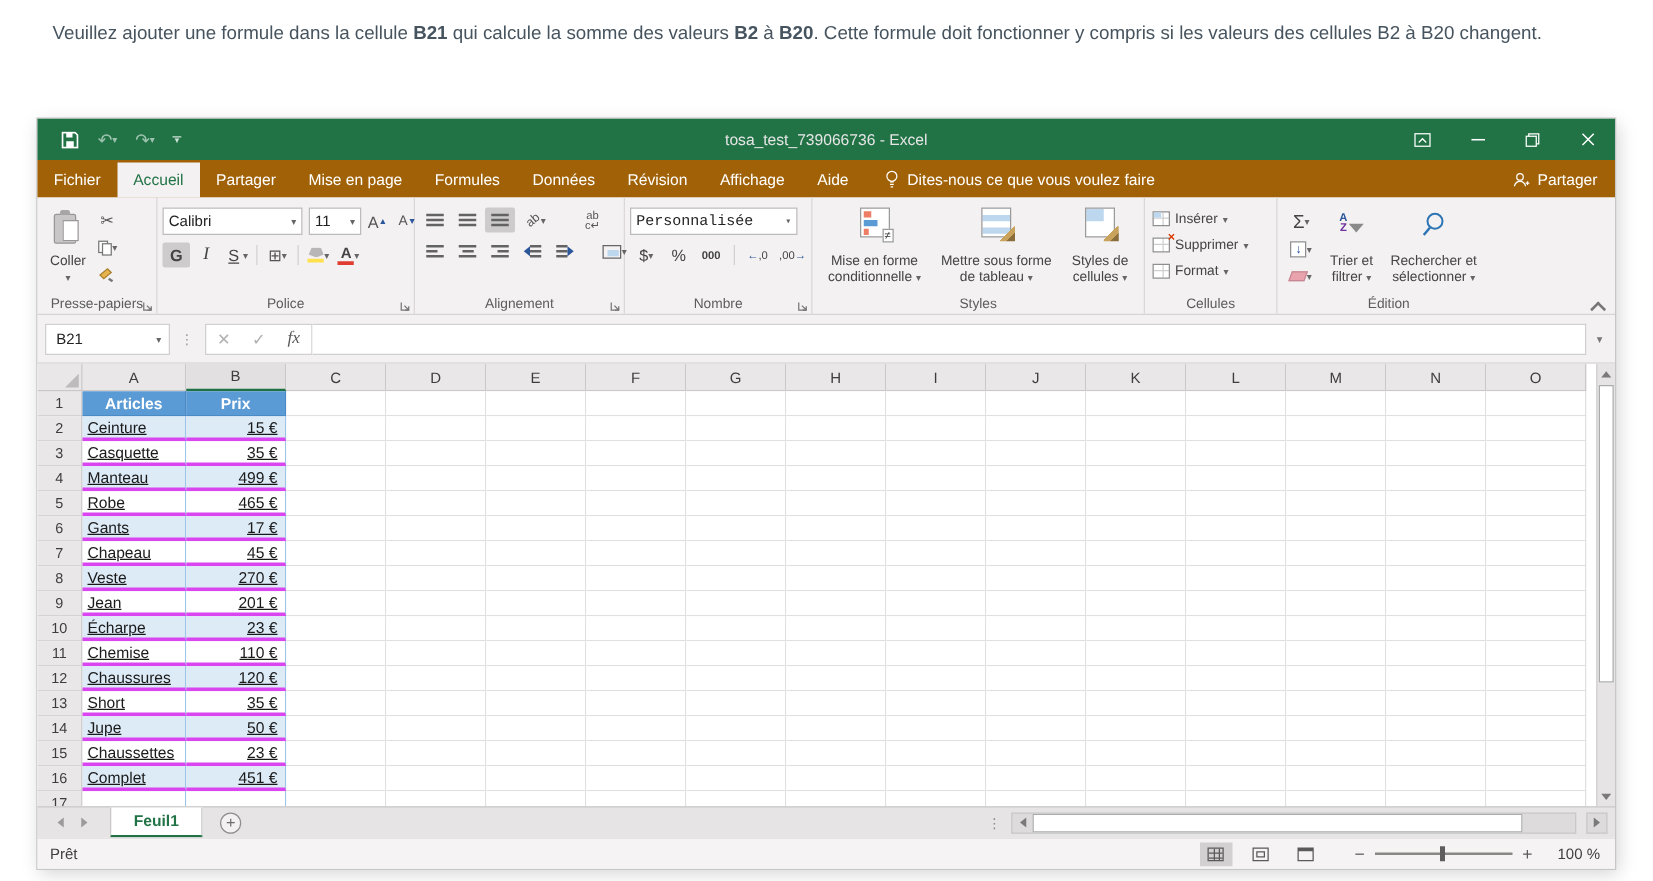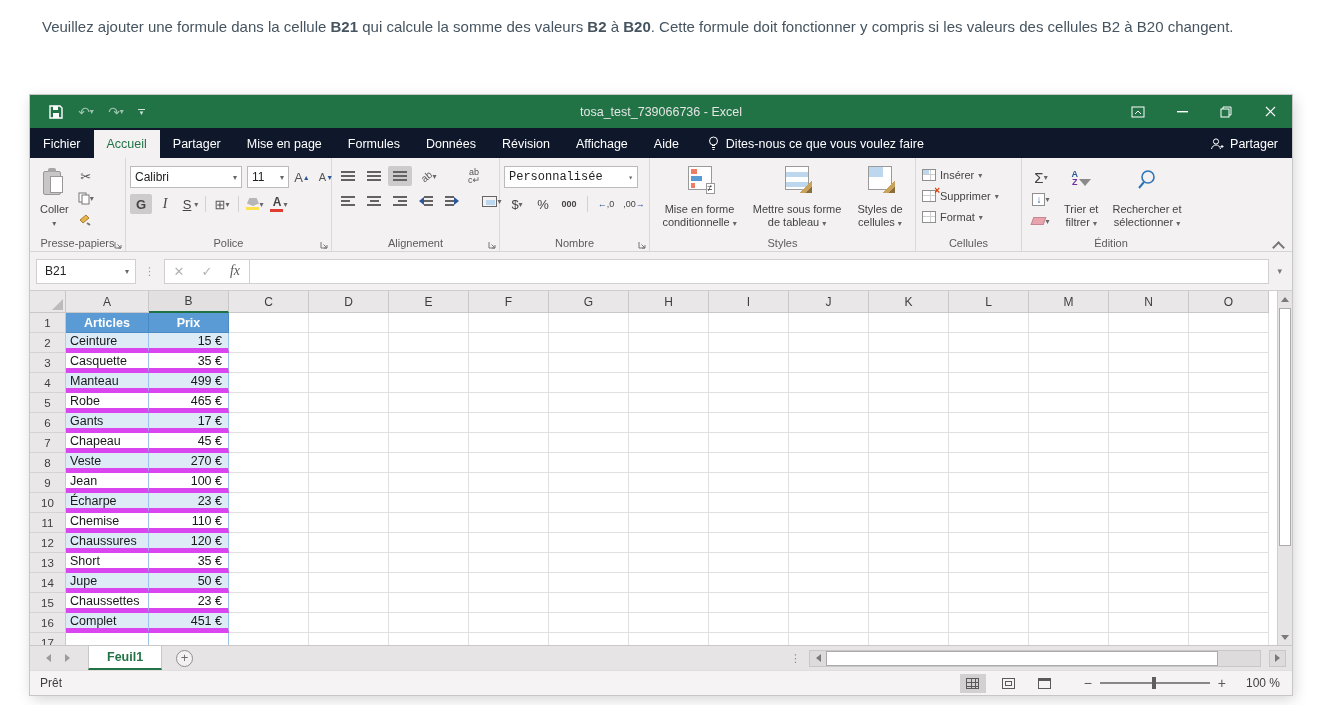"Fichier" .tabsrow { background: #0f172a -> #a16207 }
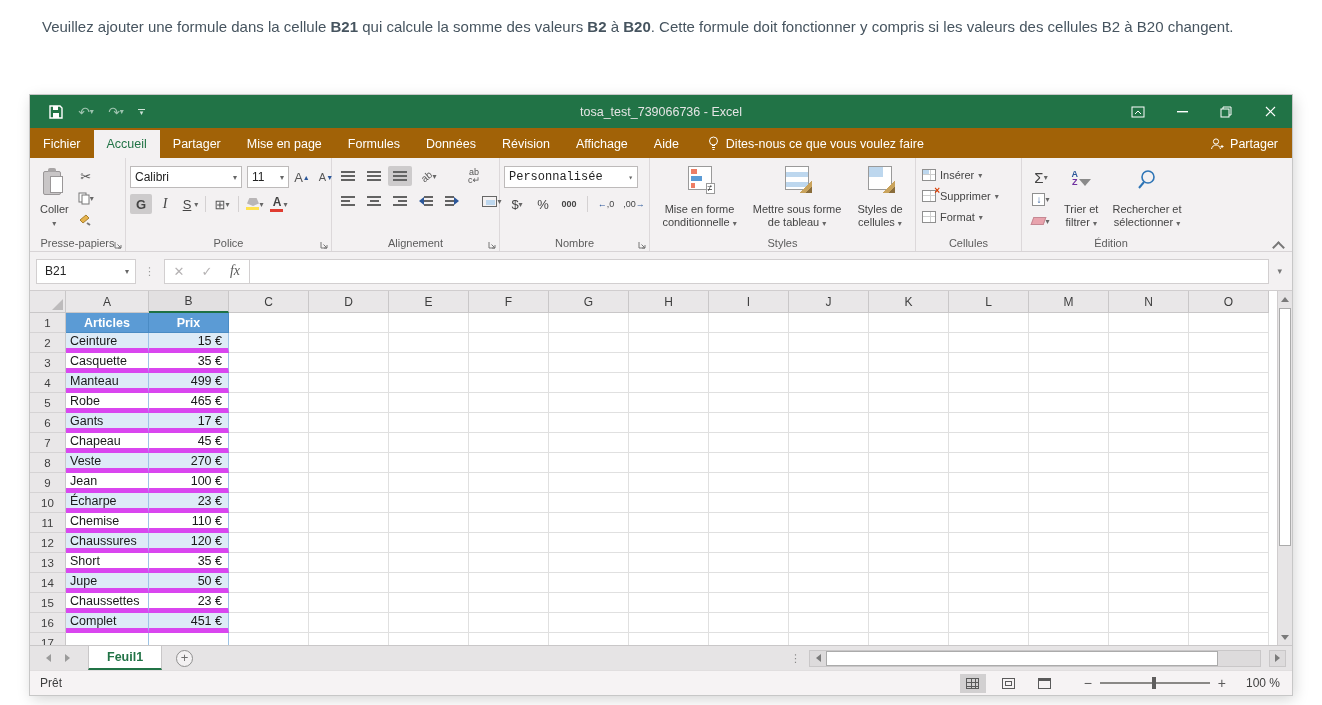"Ceinture" .cell.tcell { border-bottom: 5px solid #d946ef -> 3px solid #d946ef; text-decoration: none -> underline }
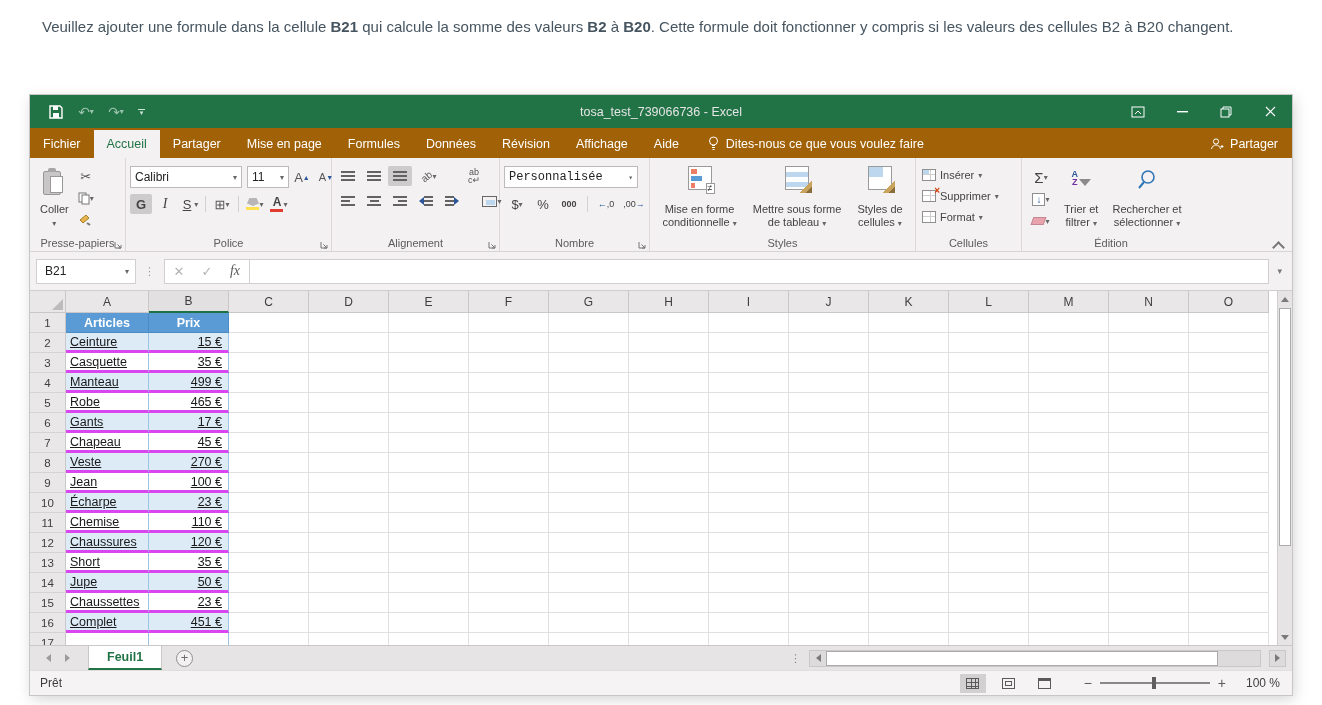"100 €" span.cell { text: 100 -> 201 }
